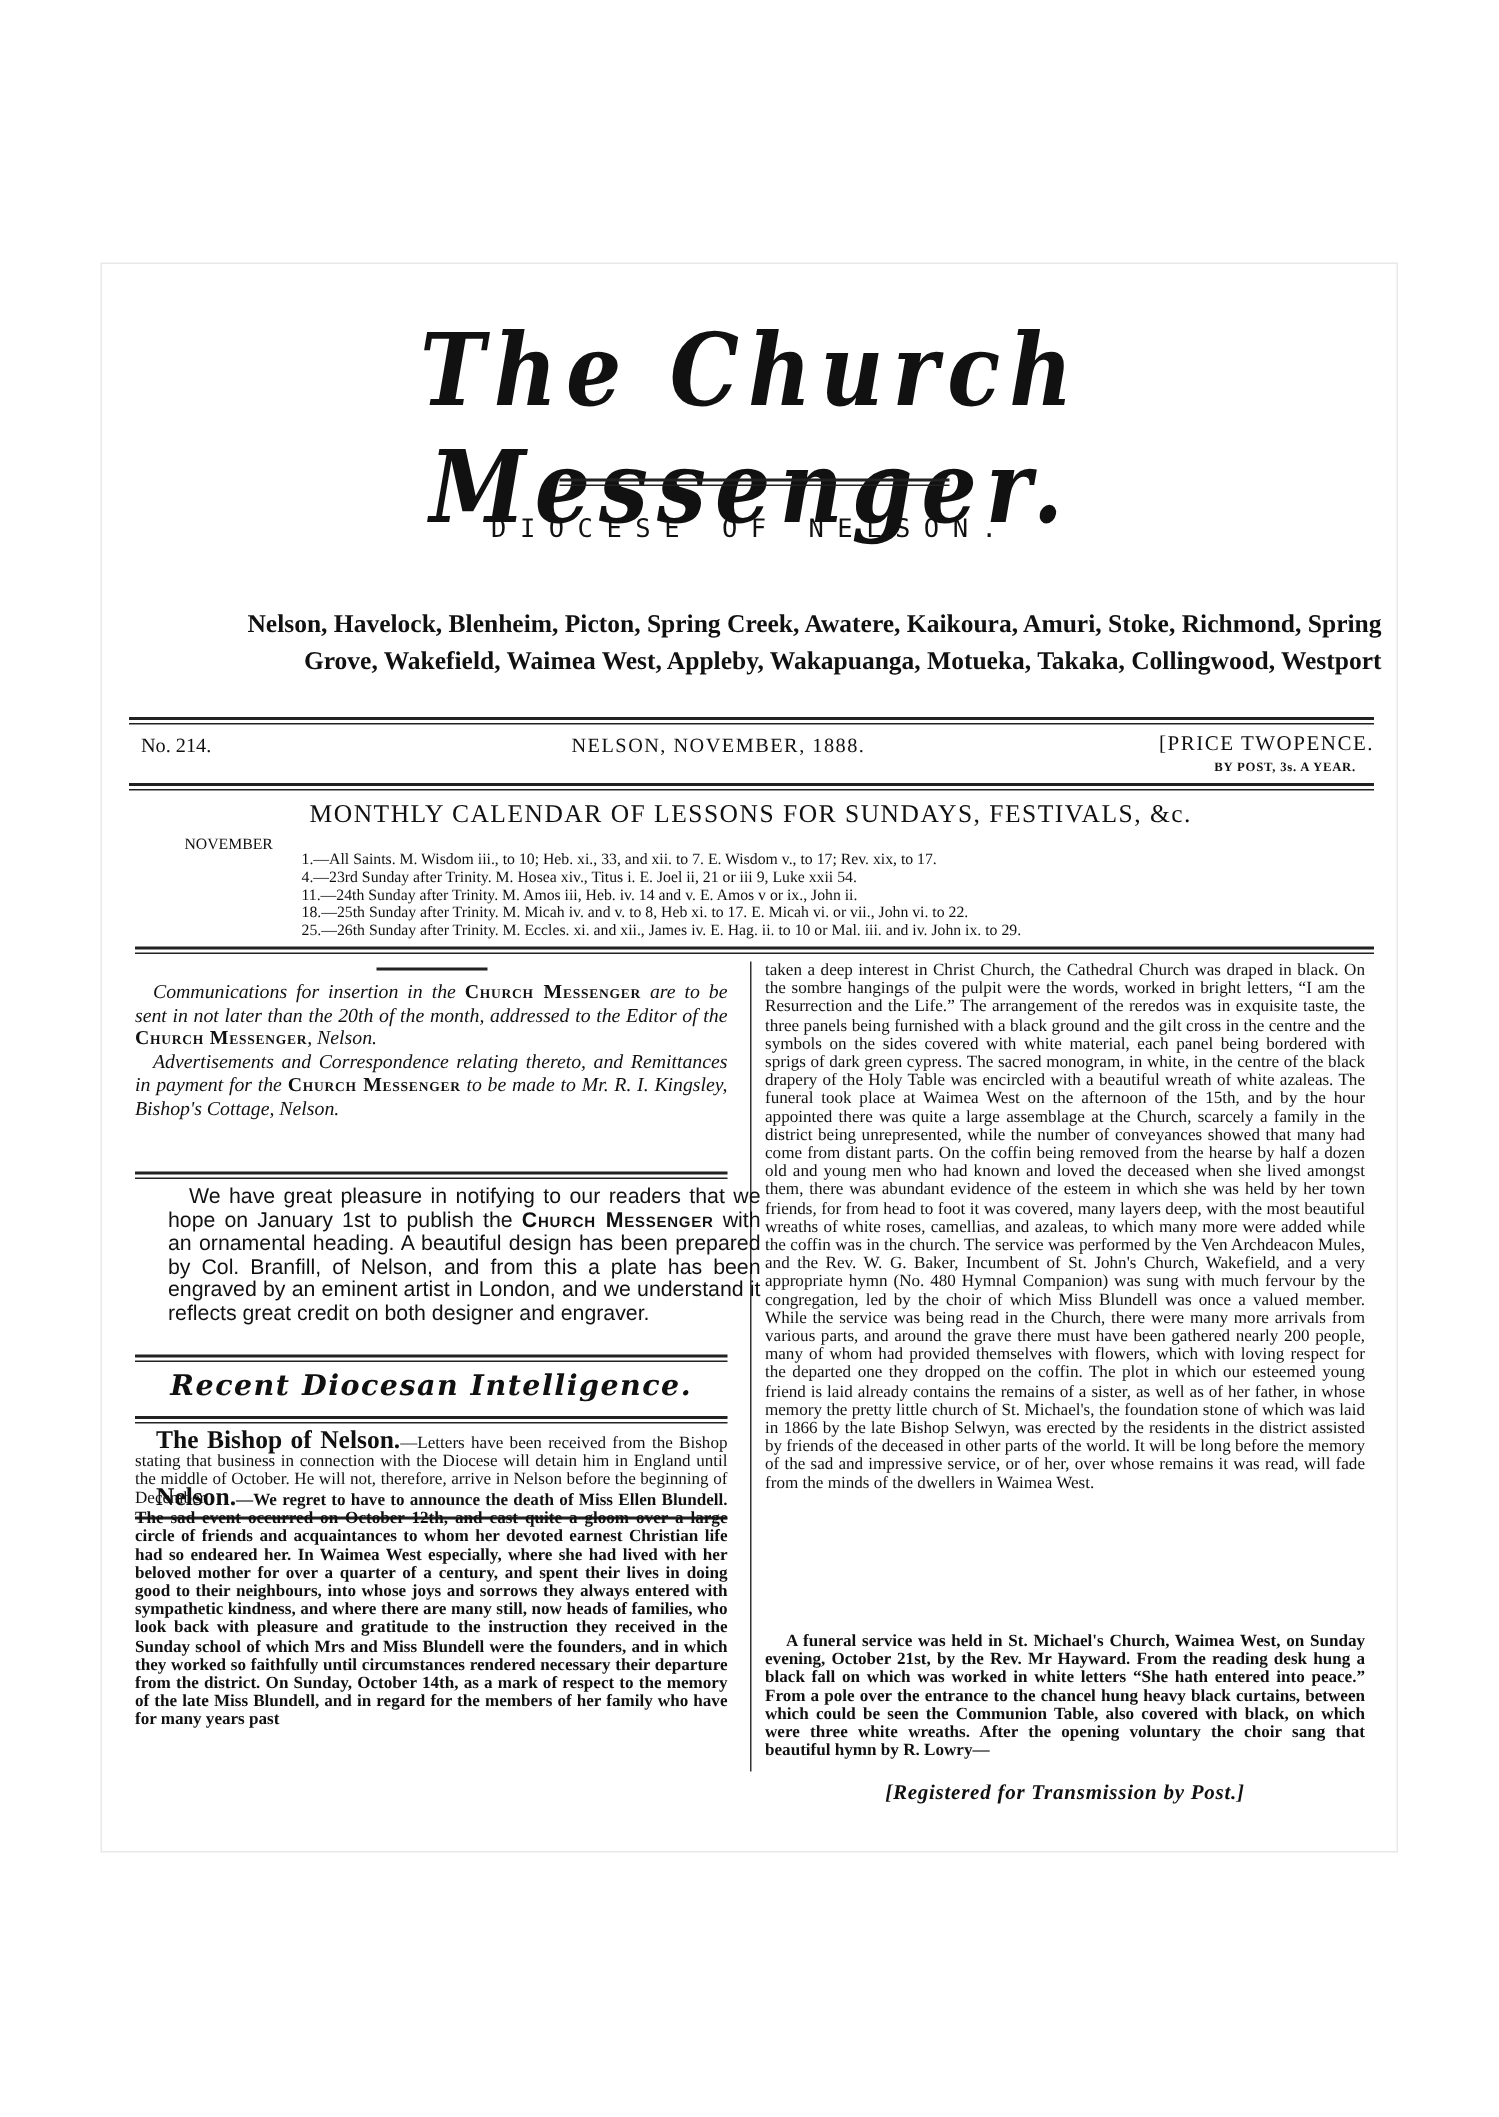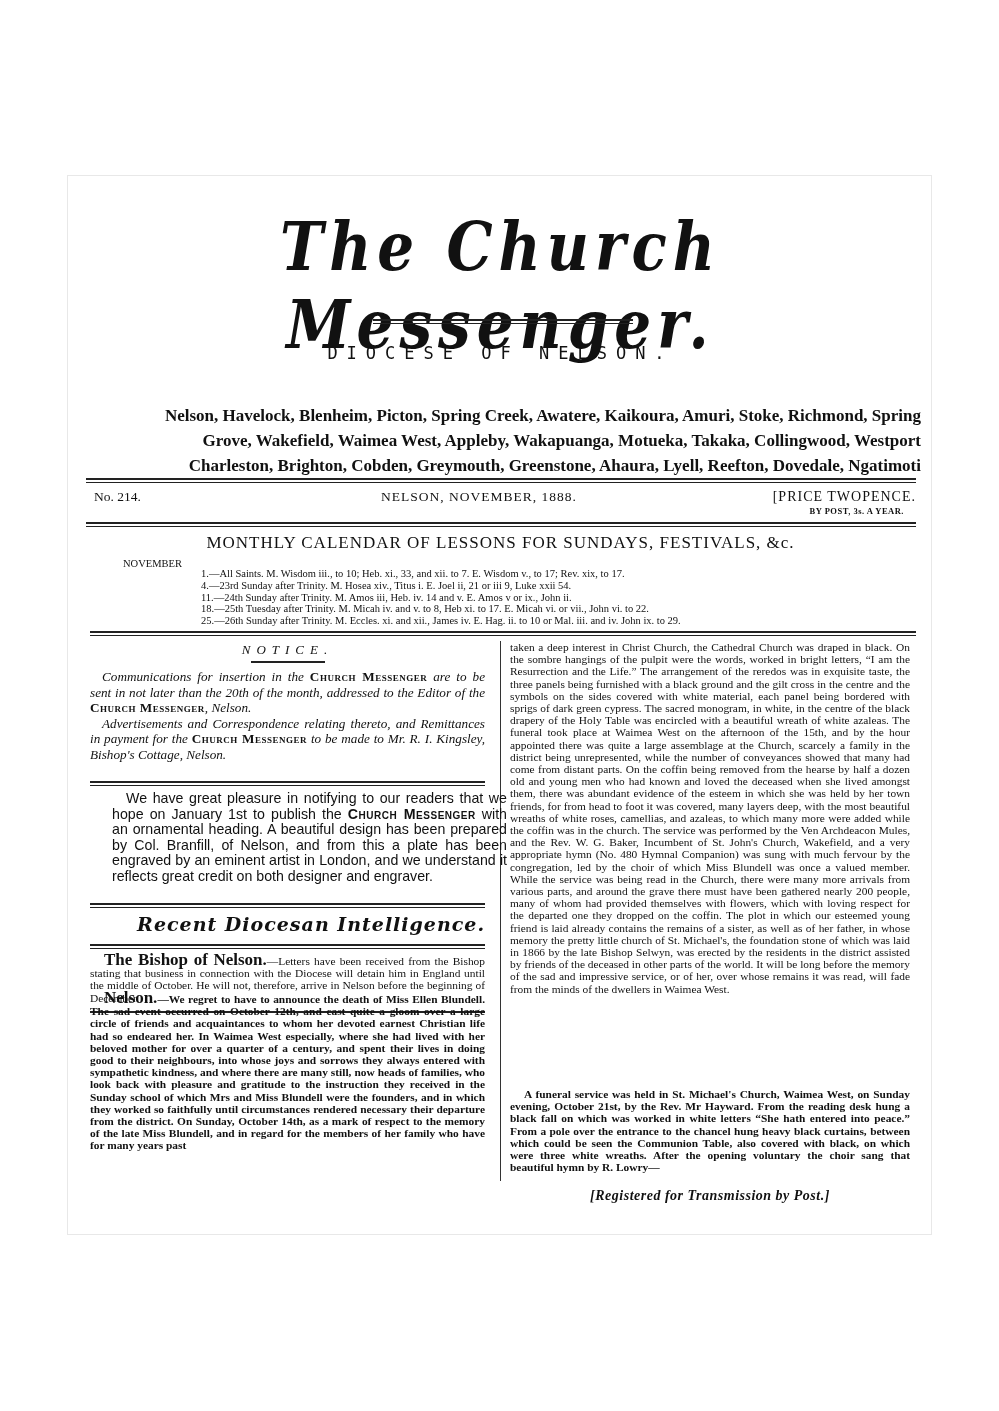"Charleston, Brighton, Cobden, Greymouth," div { html: <div>Charleston, Brighton, Cobden, Greymouth, Greenstone, Ahaura, Lyell, Reefton, Dovedale, Ngatimoti</div> -> none }
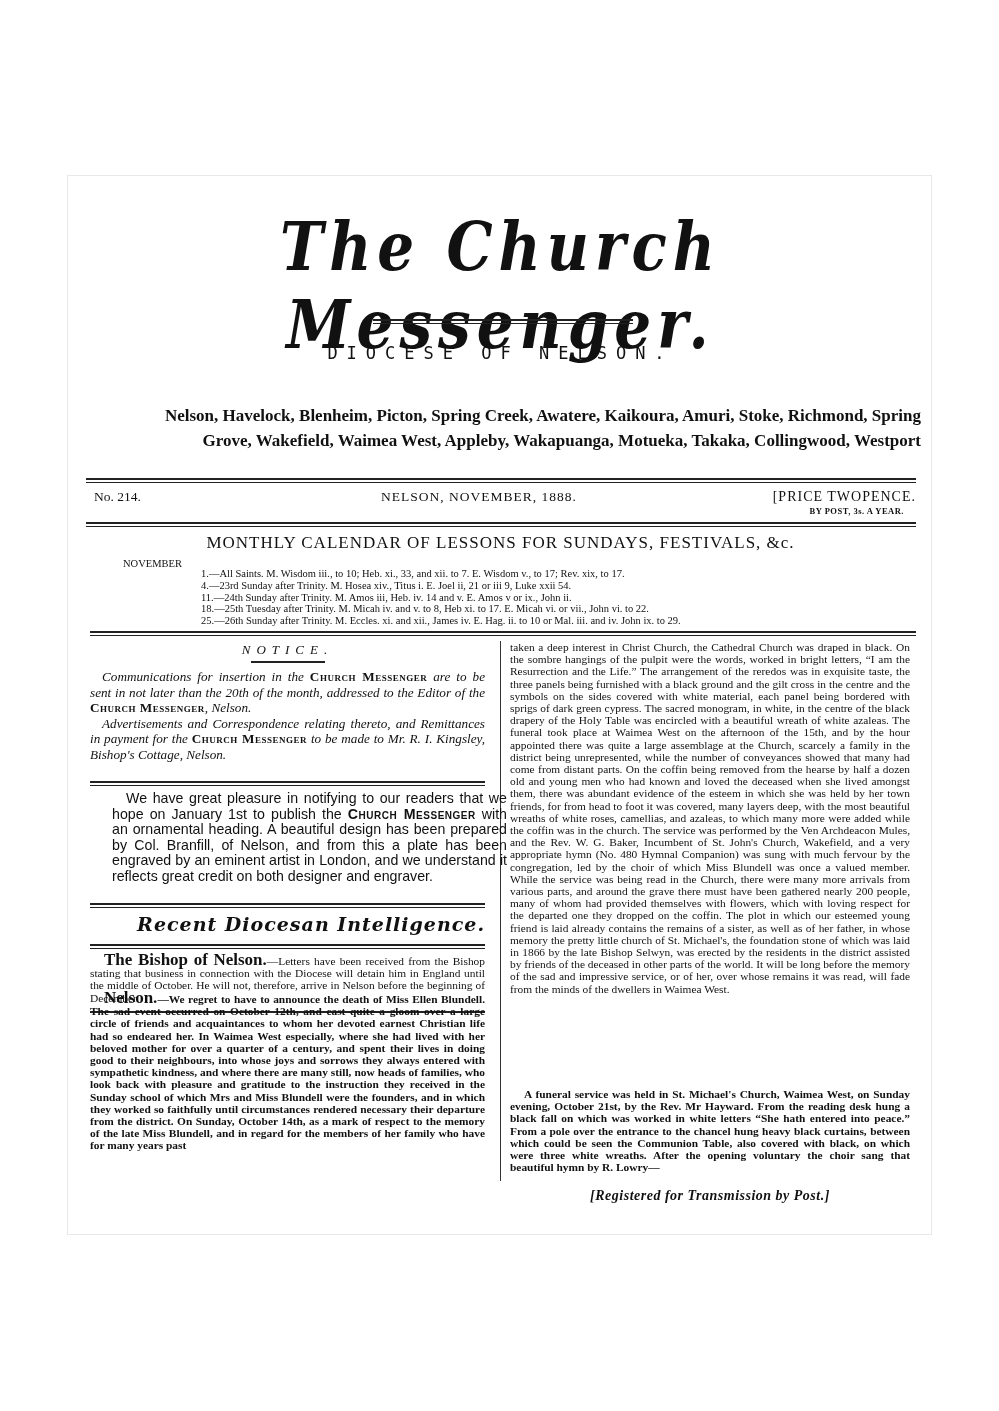"18.—25th Tuesday after Trinity. M." span.entry { text: Tuesday -> Sunday }
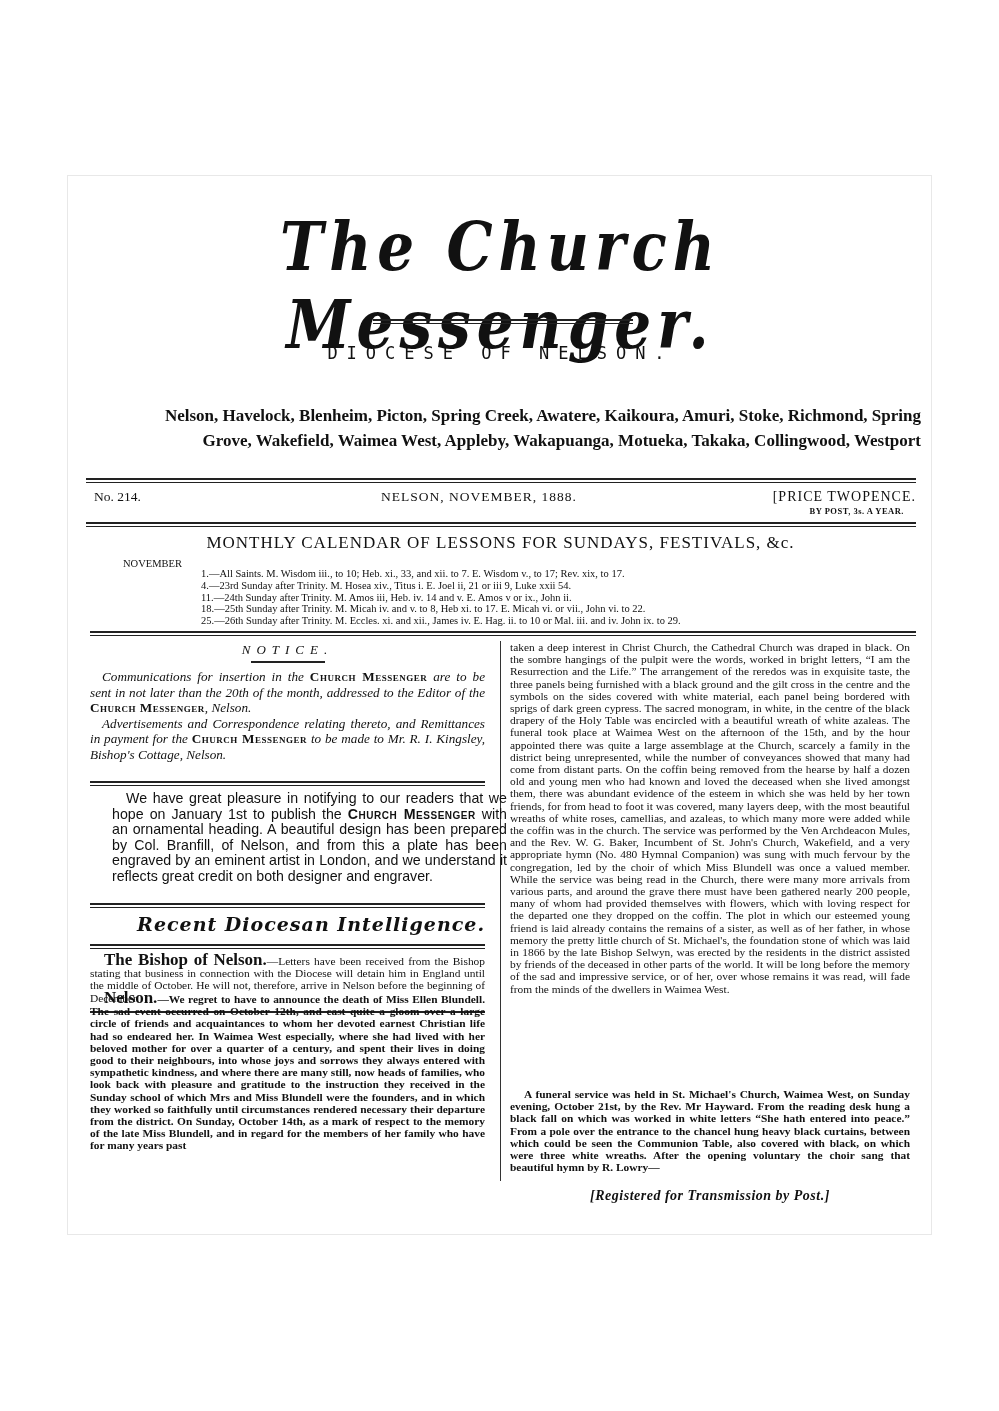"NOTICE." div.notice-title { html: <div>NOTICE.</div> -> none }
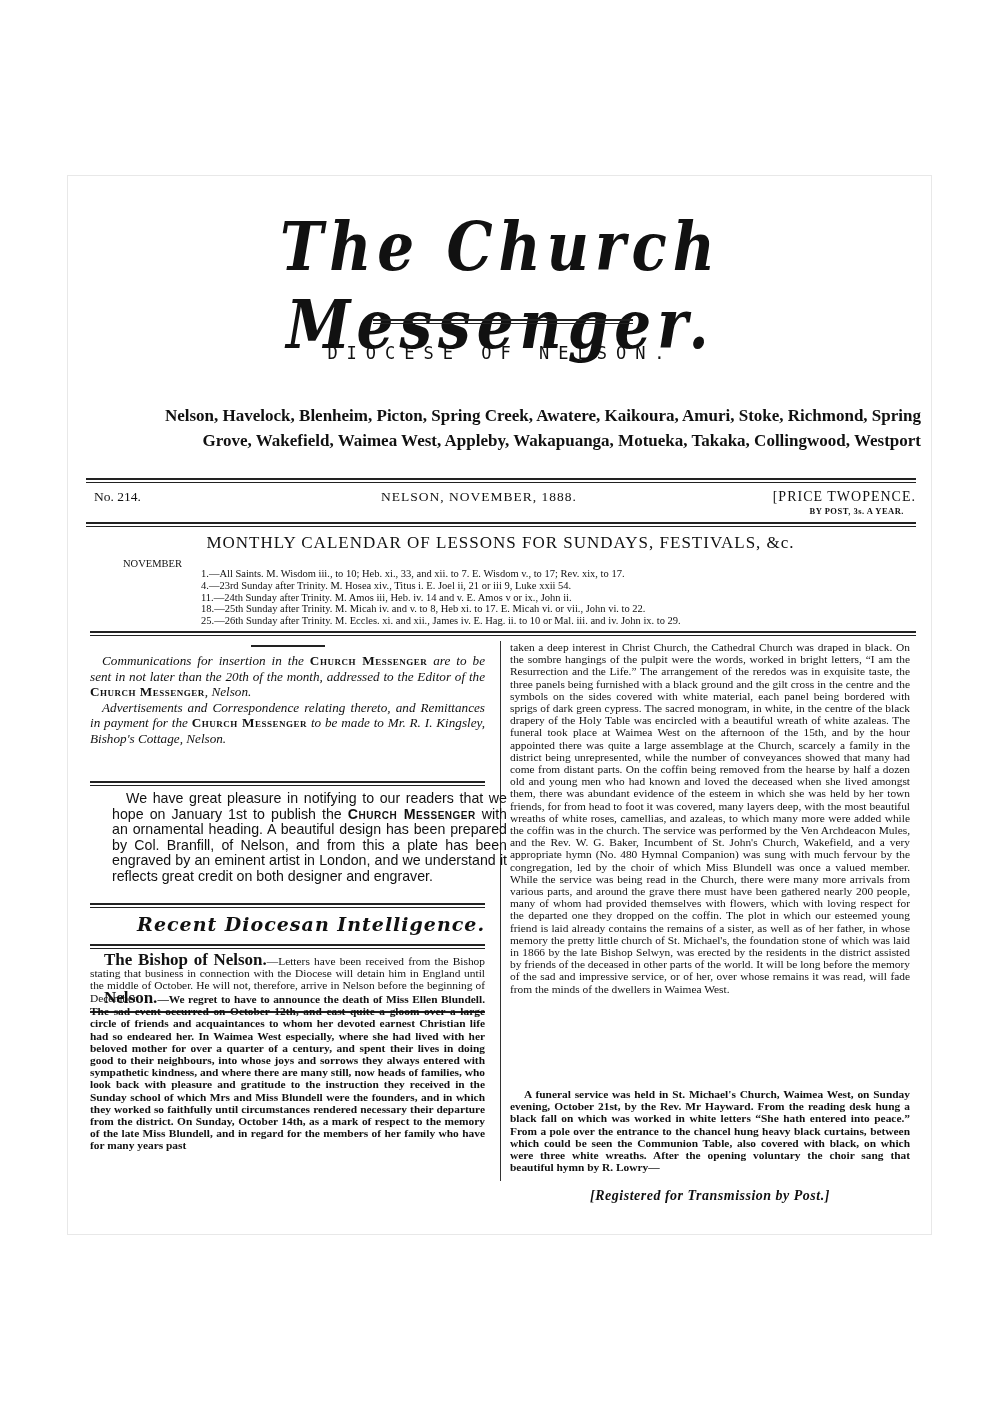"Recent Diocesan Intelligence." .section-head { text-align: right -> center }
